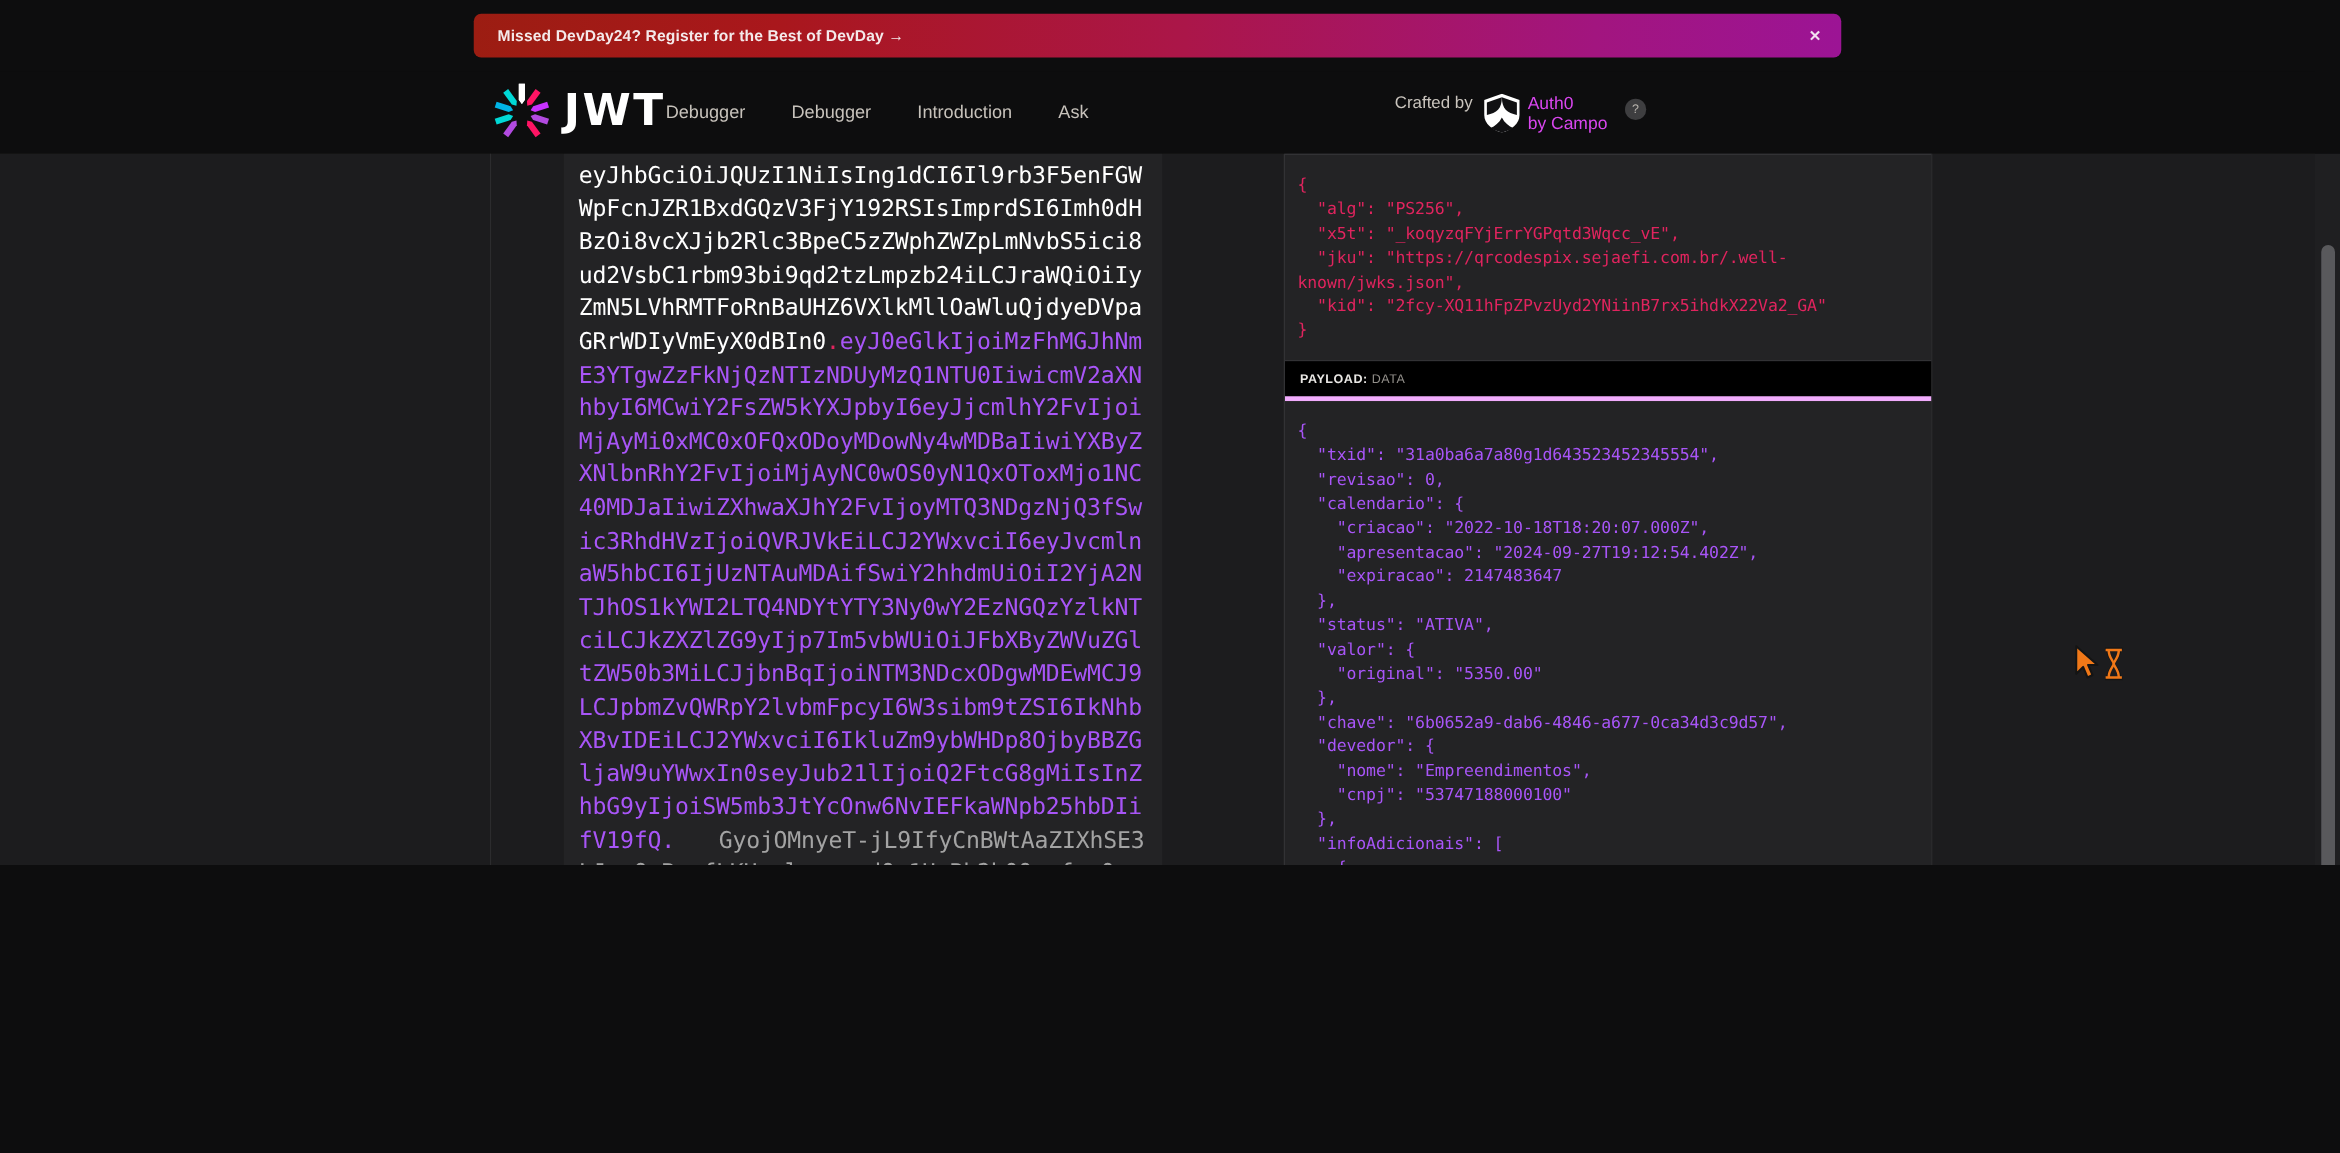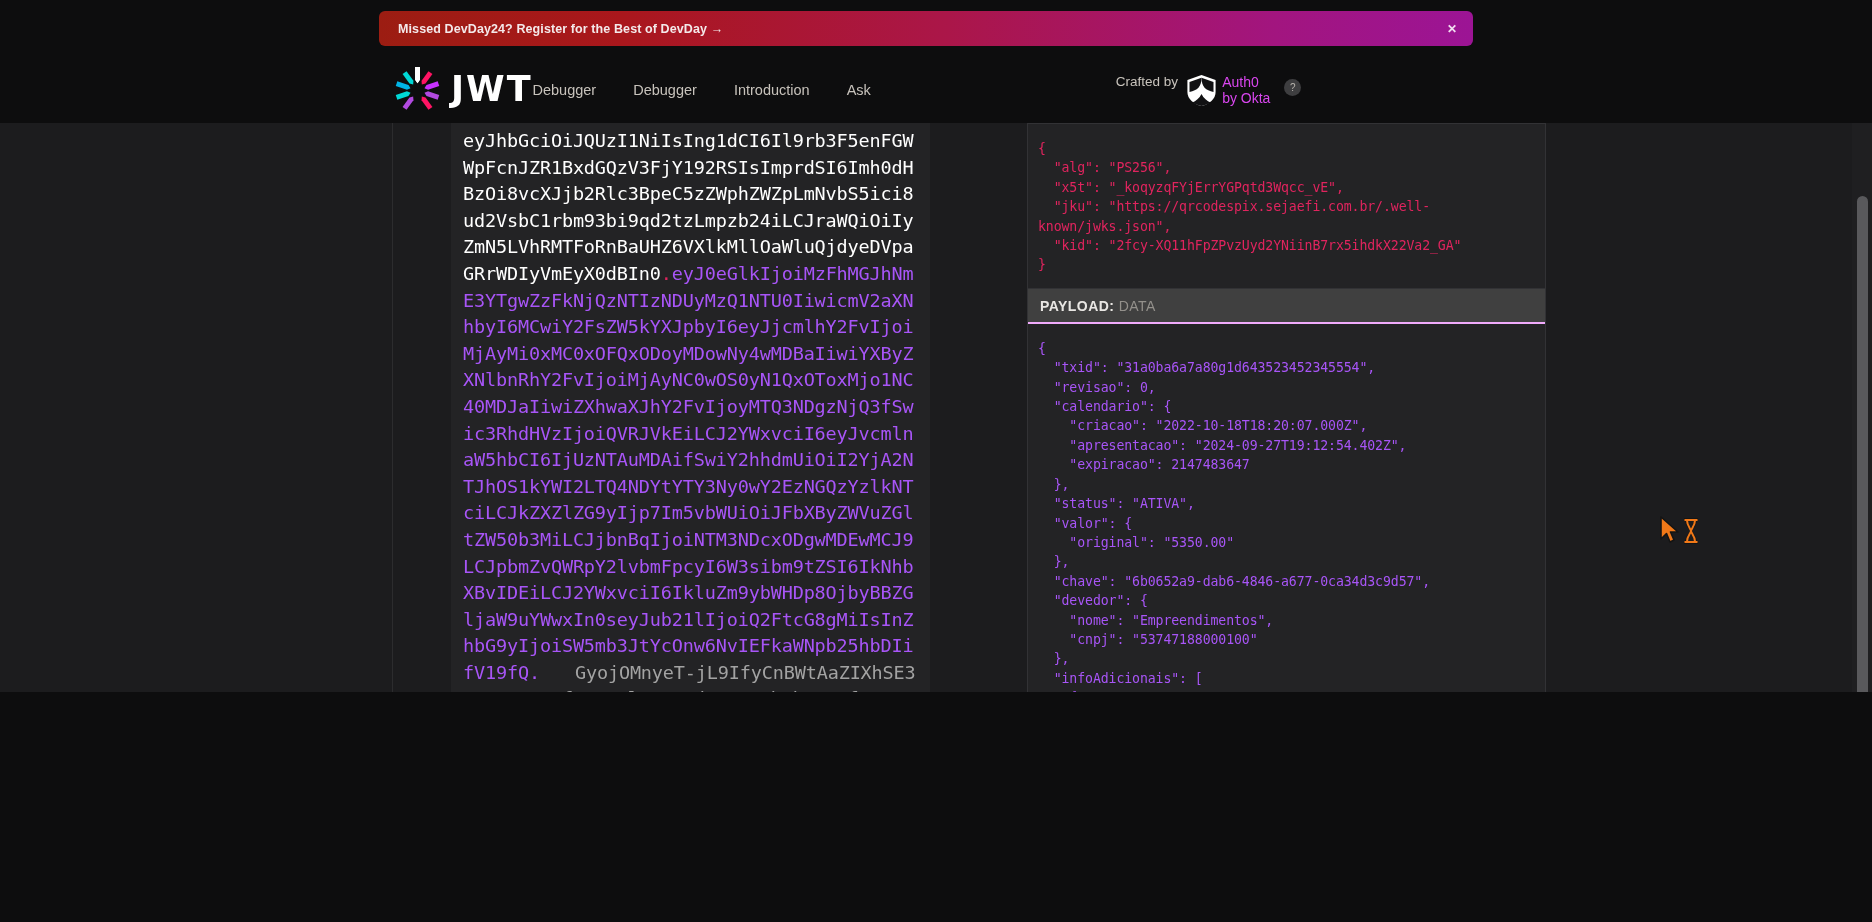"by Okta" div { text: Okta -> Campo }
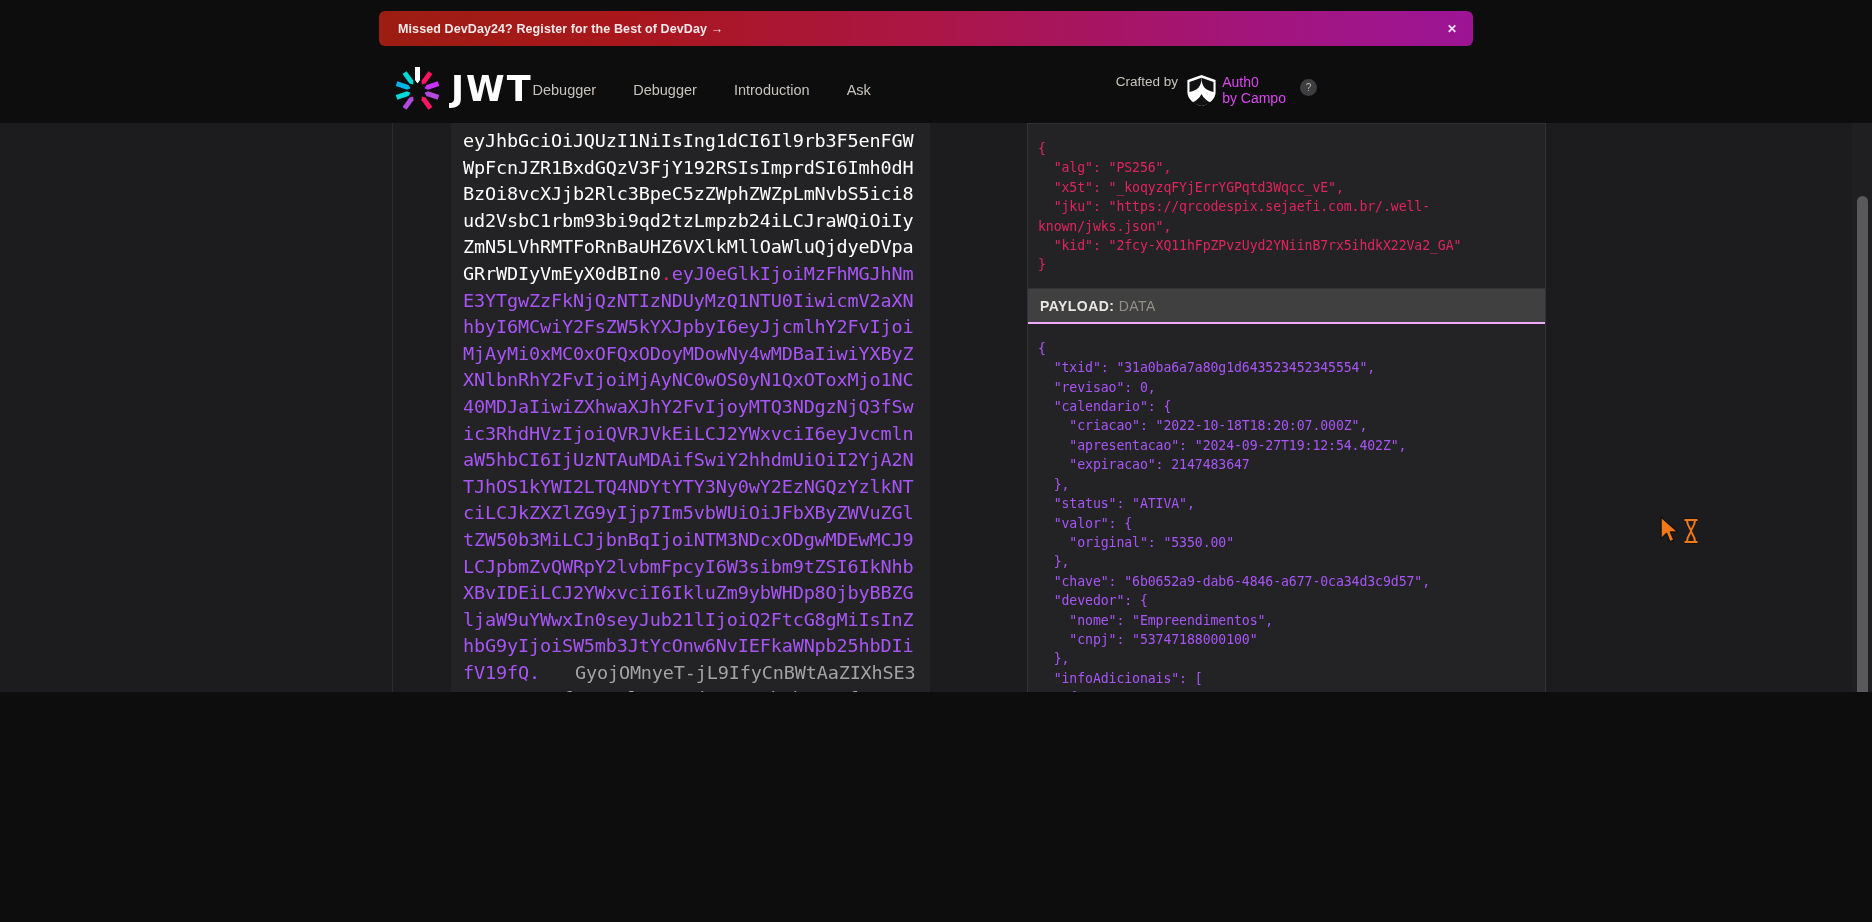"PAYLOAD: DATA" .panel-label { background: #404040 -> #000000; border-bottom: 2px solid #f0abfc -> 4px solid #f0abfc; font-size: 14px -> 10px }
